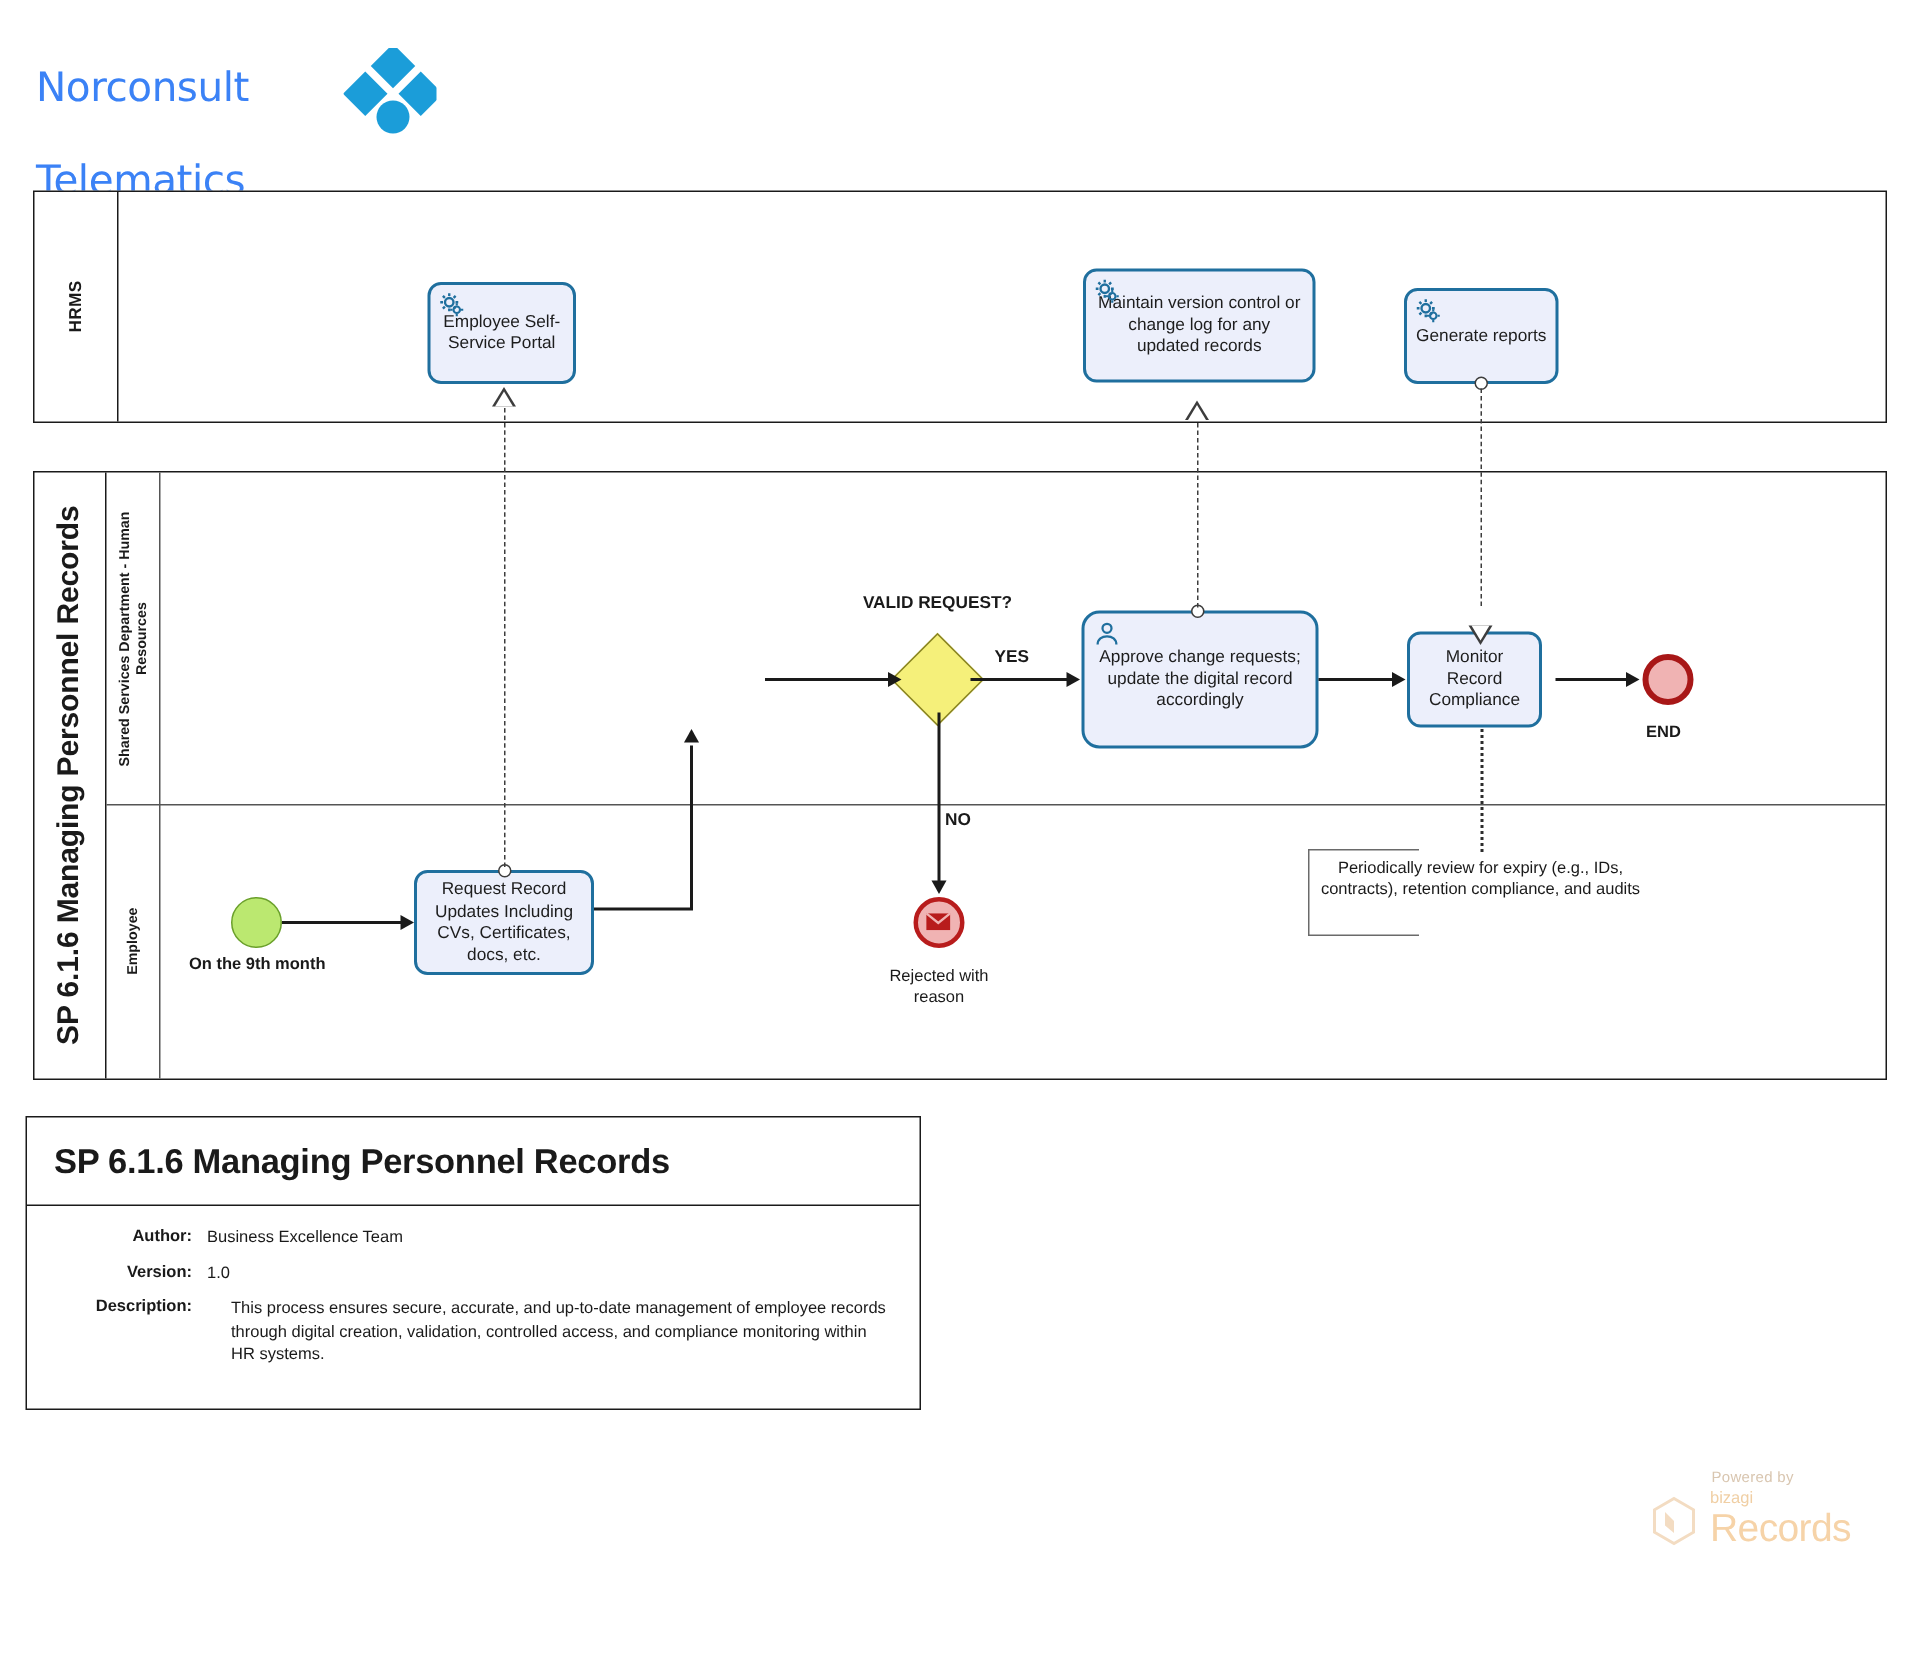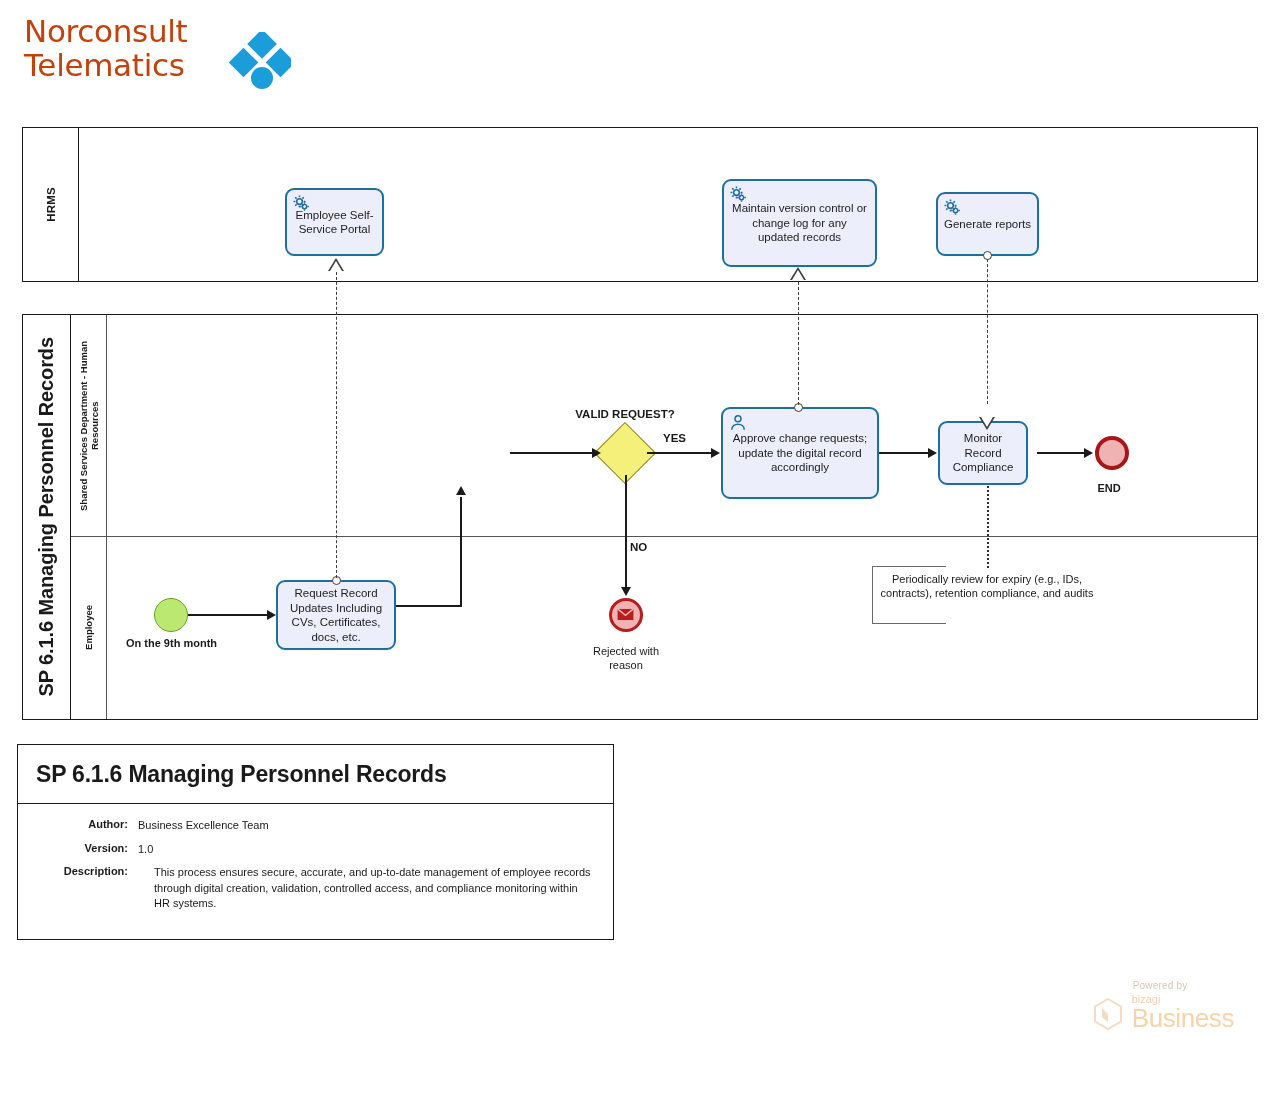"Norconsult" #logo .ltext { color: #c2410c -> #3b82f6; font-size: 31px -> 27px; margin-top: none -> 28px }
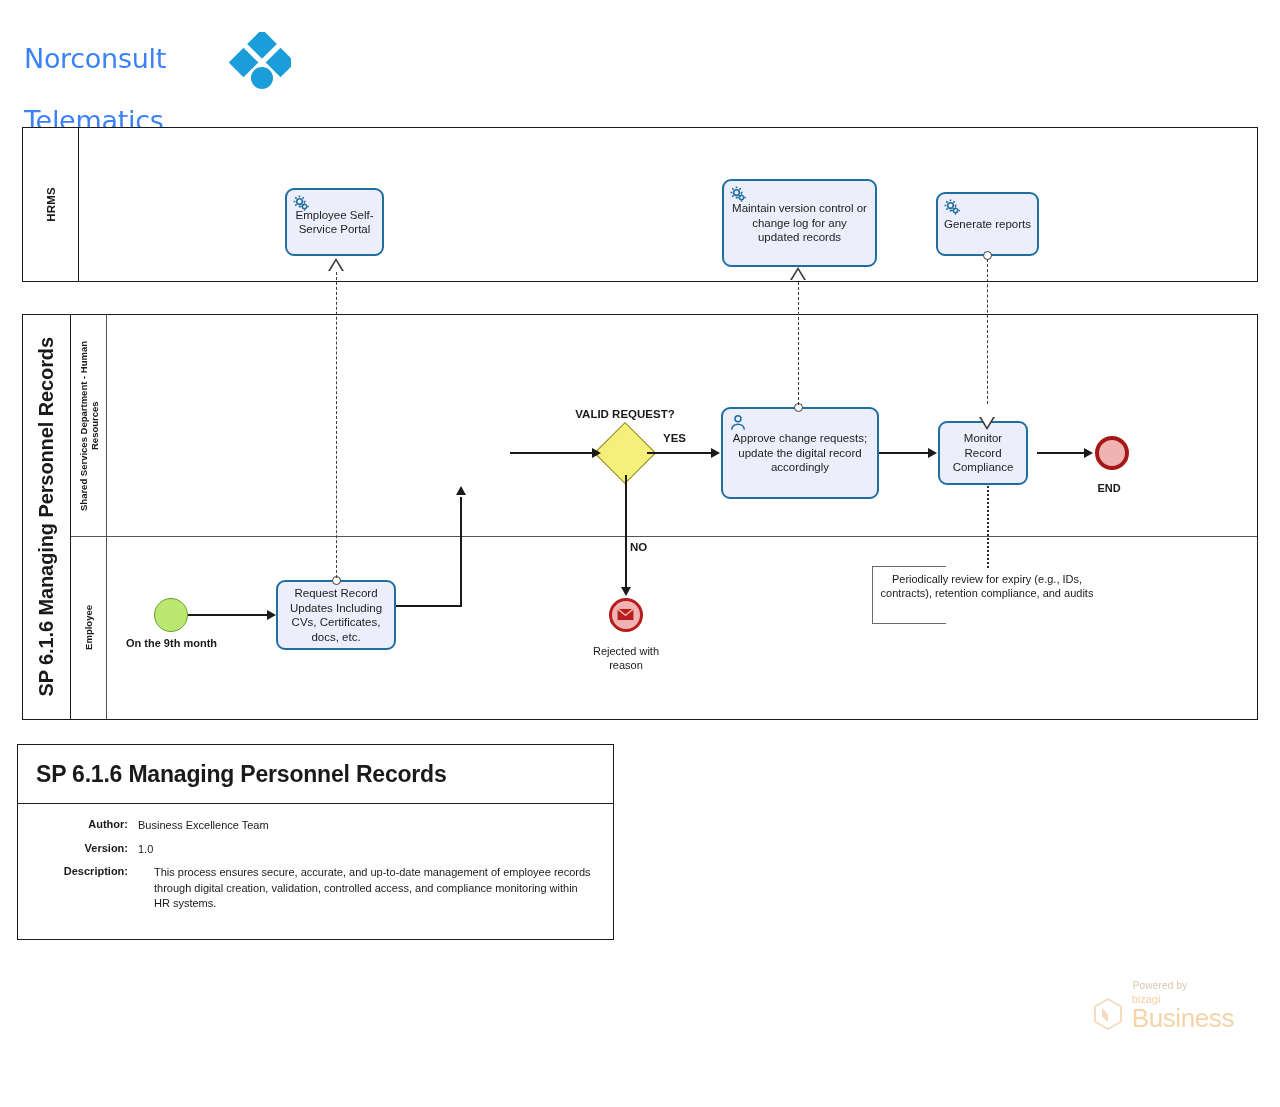"Maintain version control or change" div.task { height: 88px -> 76px }
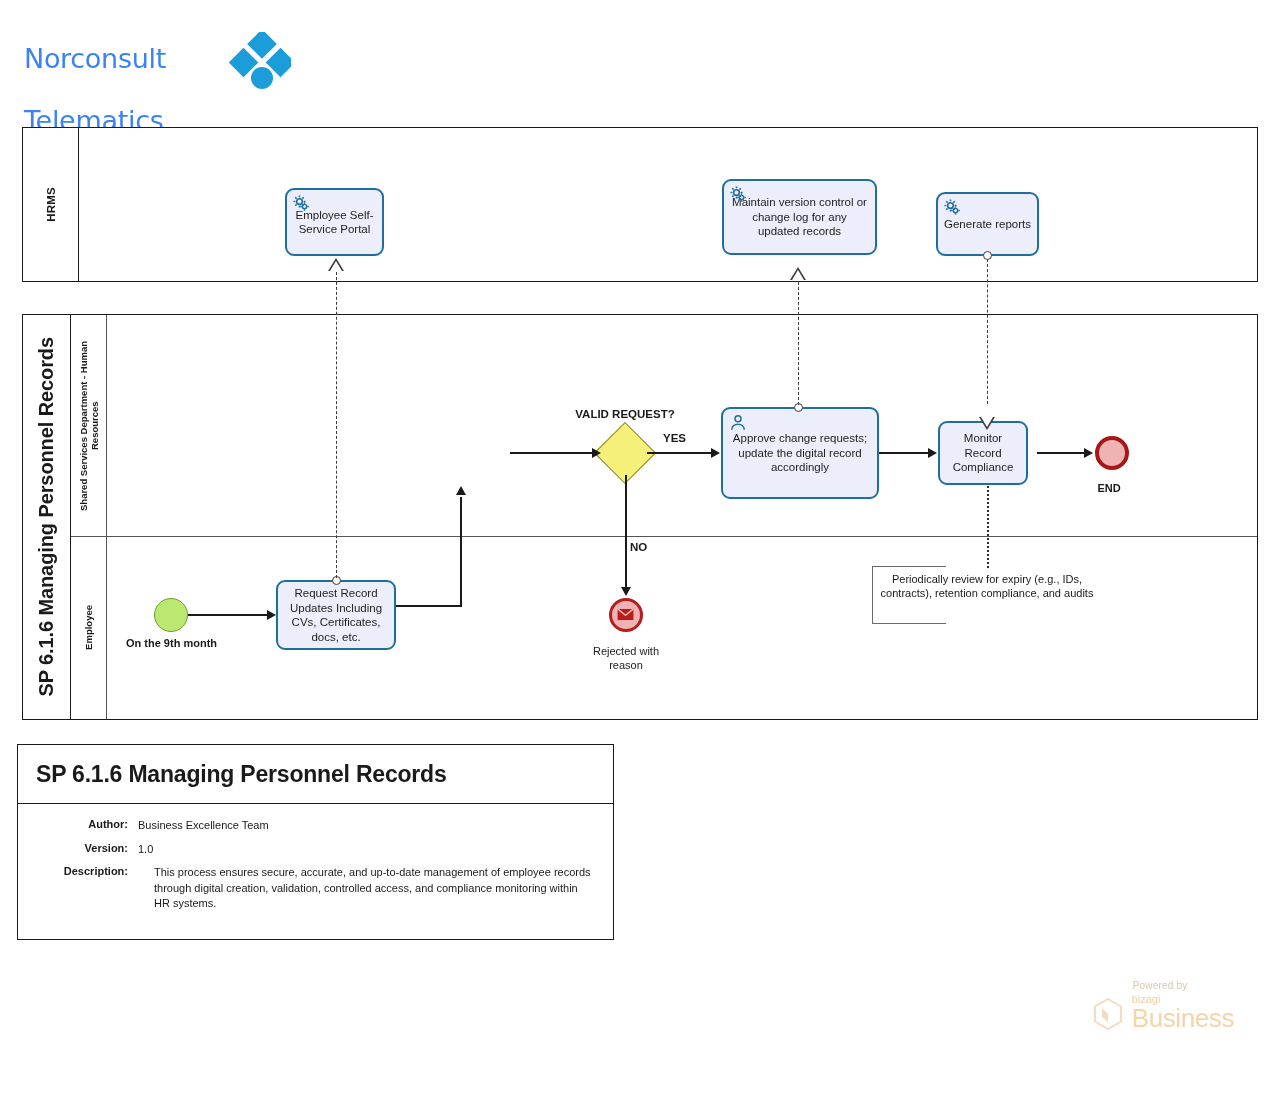"VALID REQUEST?" div.gw-label { margin-top: 12px -> none }
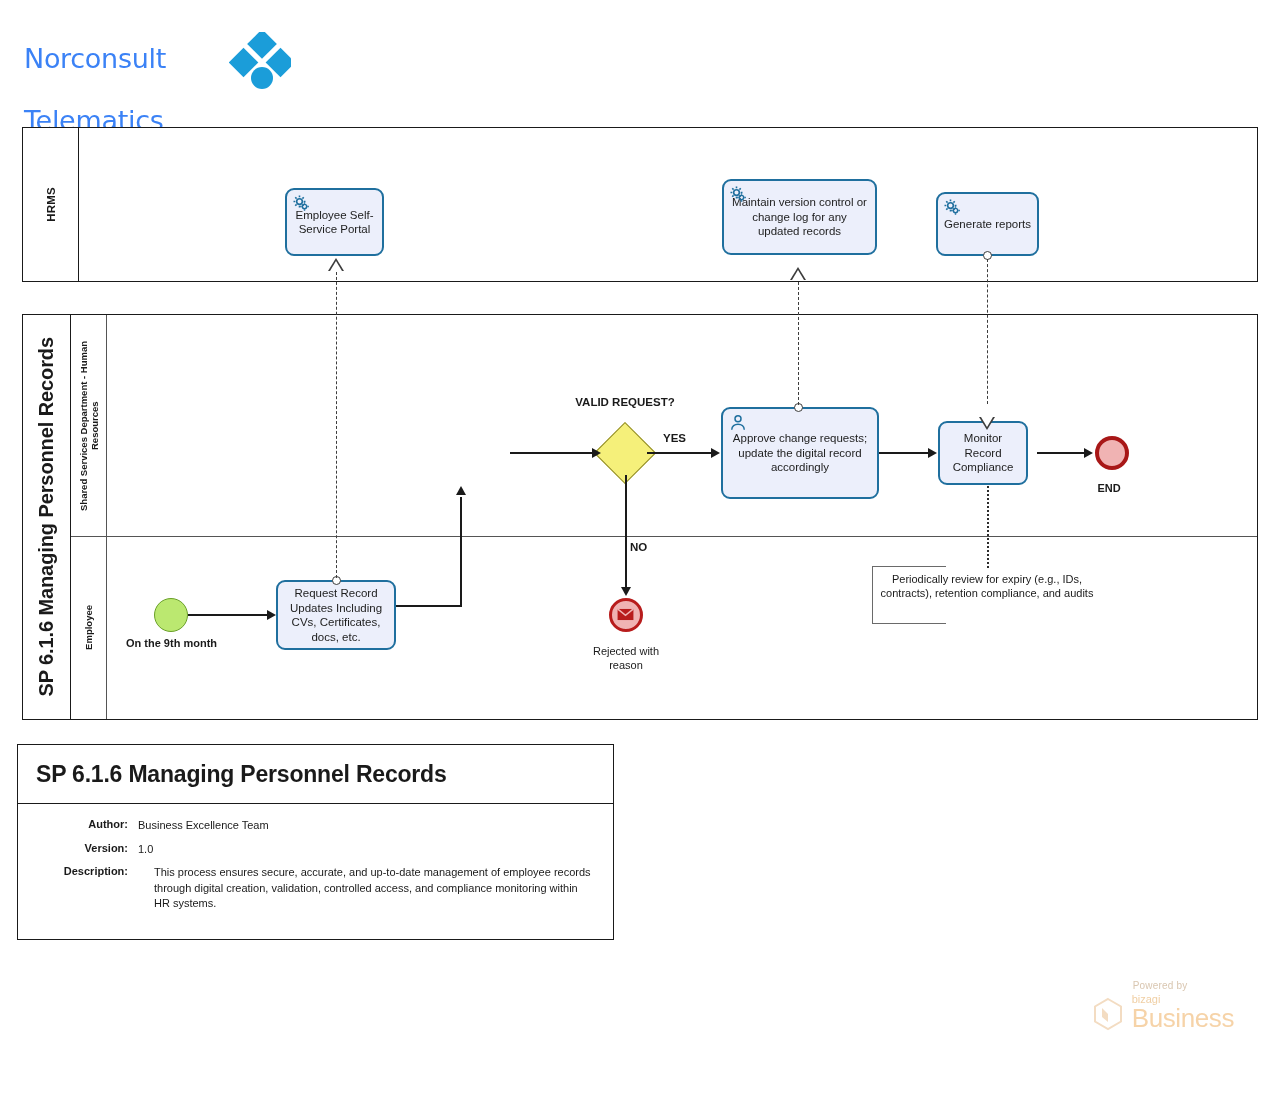"Approve change requests; update the" div.task { border-radius: none -> 12px }
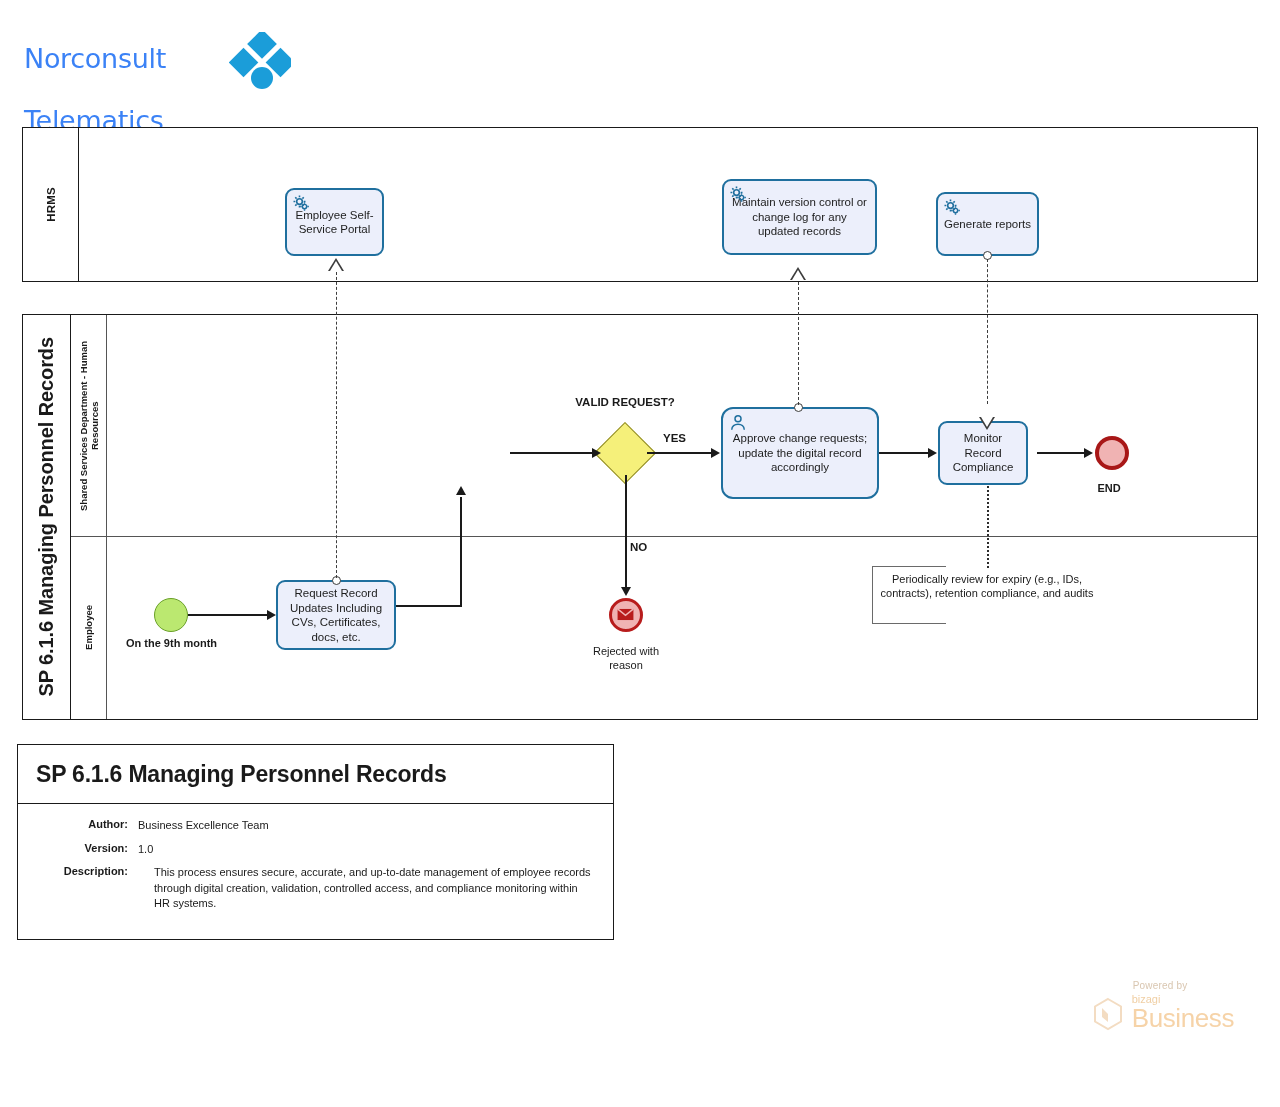"Business" div.md { text: Business -> Records }
